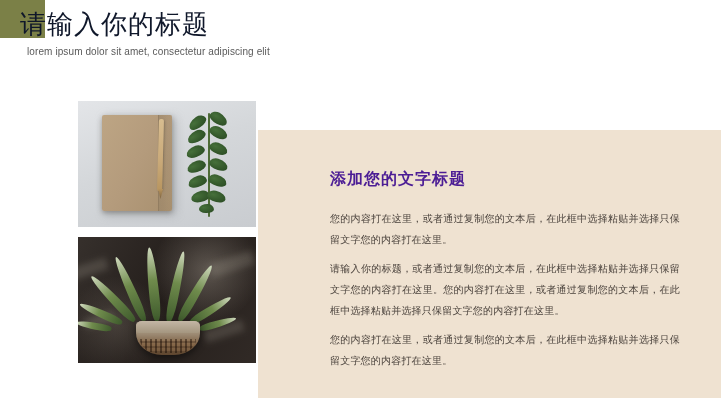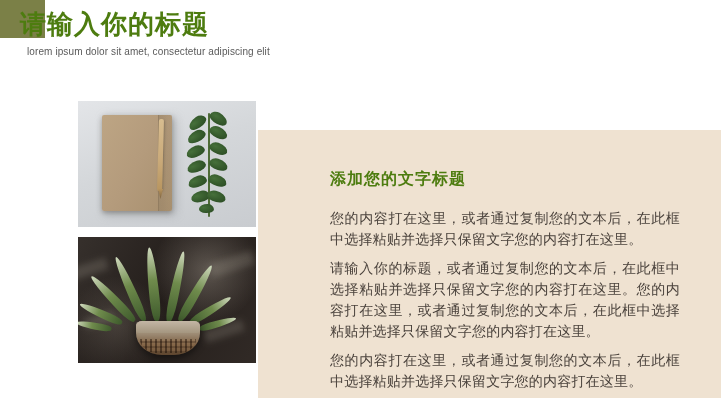"请输入你的标题" .slide-title { color: #4d7c0f -> #0f172a; font-weight: 700 -> 400 }
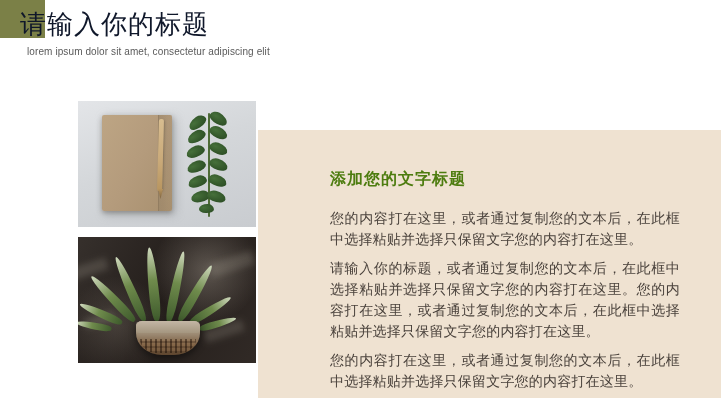"添加您的文字标题" .panel-heading { color: #4d7c0f -> #4c1d95 }
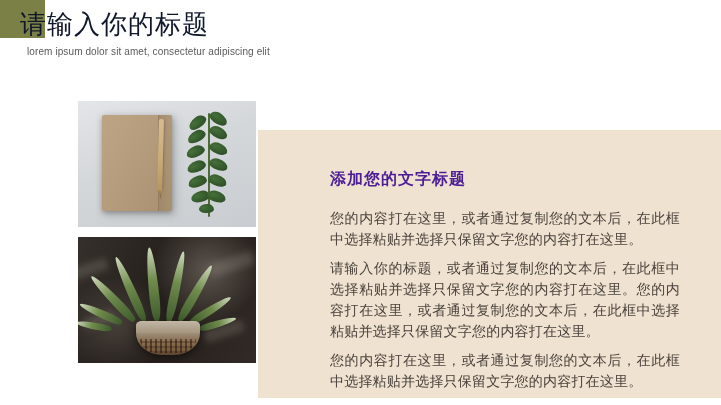"您的内容打在这里，或者通过复制您的文本后，在此框中选择粘贴并选择只保留文字您的内" .panel-body { font-size: 14px -> 10px }
